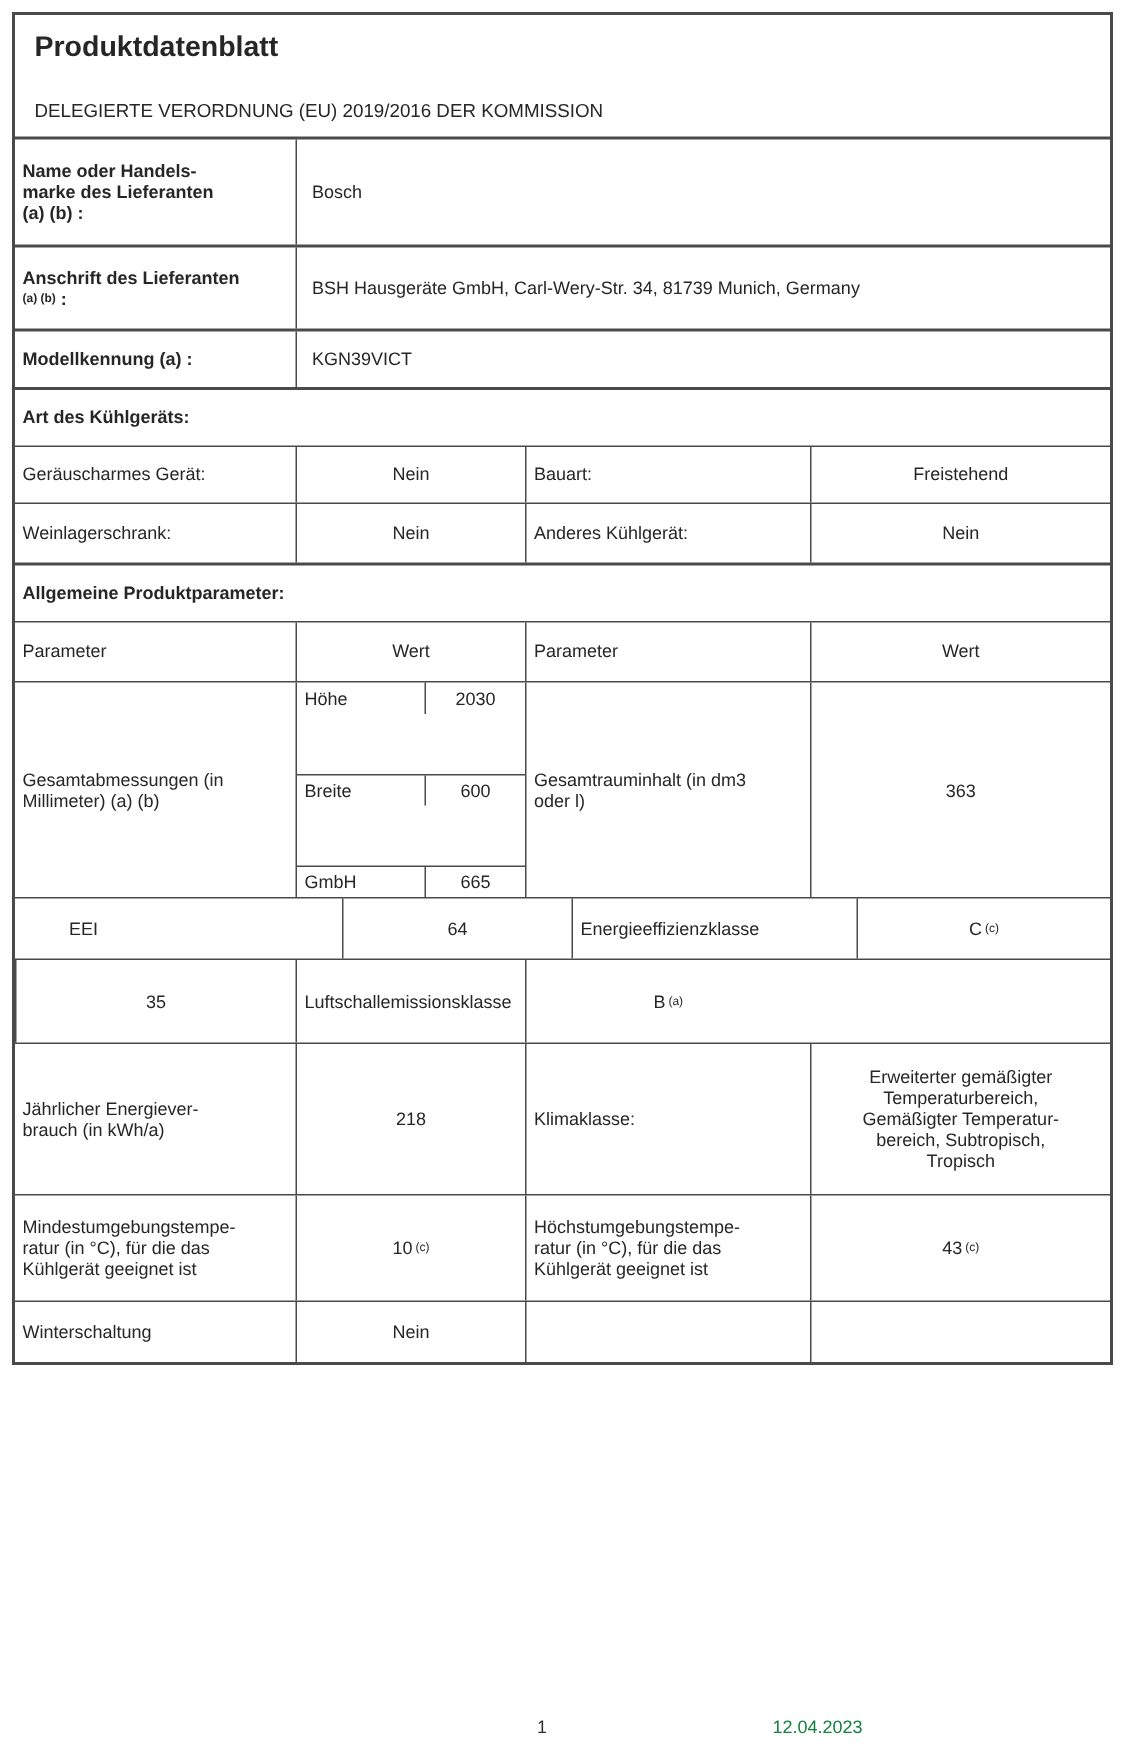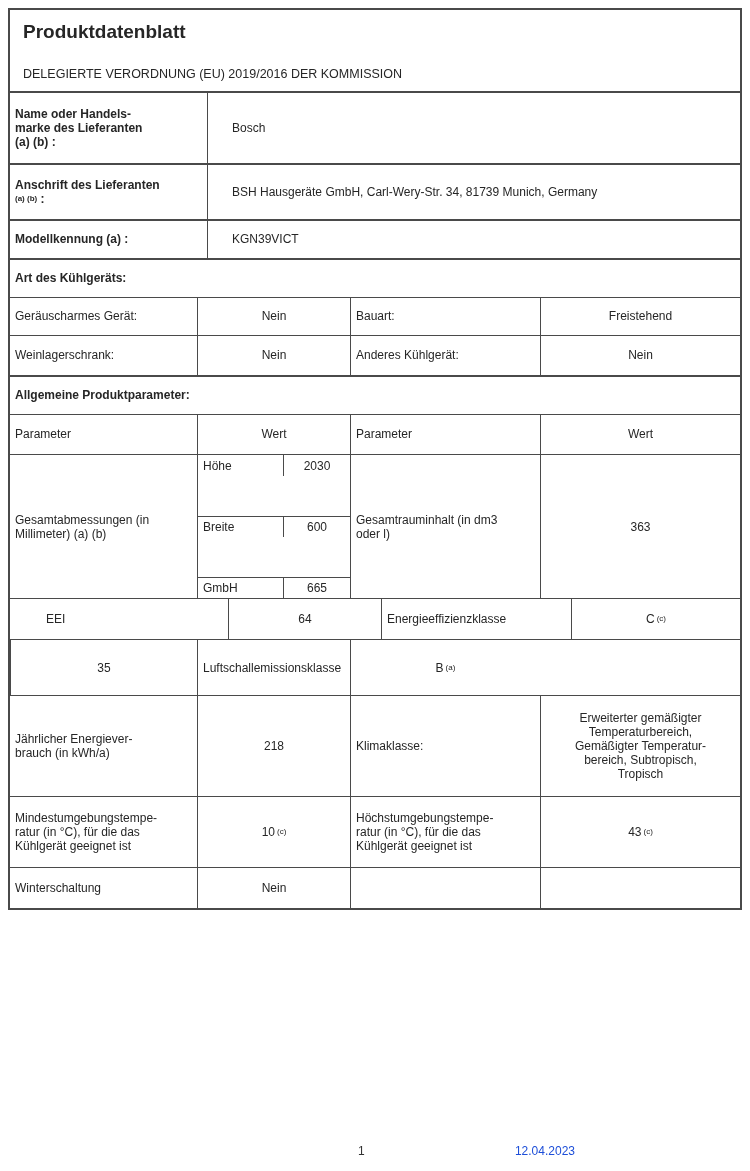"Bosch" .value-left { margin-left: 10px -> none; padding: 3px 4px 3px 24px -> 3px 4px 3px 10px }
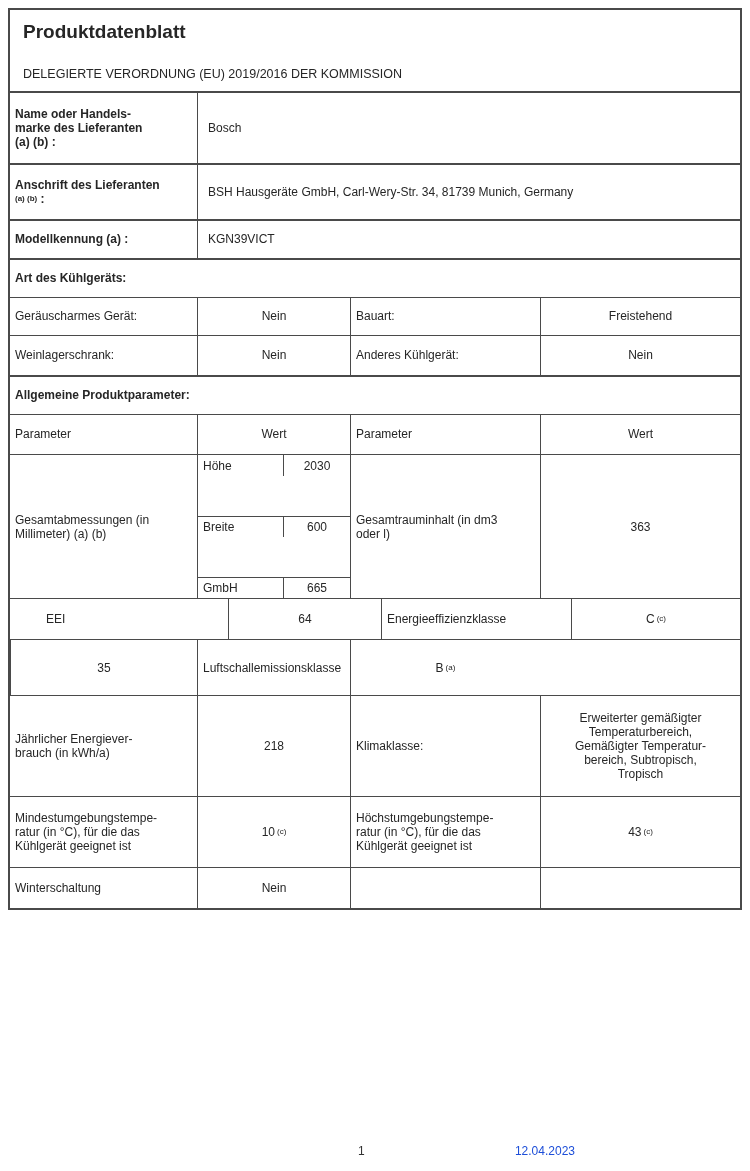"12.04.2023" .footer-date { color: #1d4ed8 -> #15803d }
